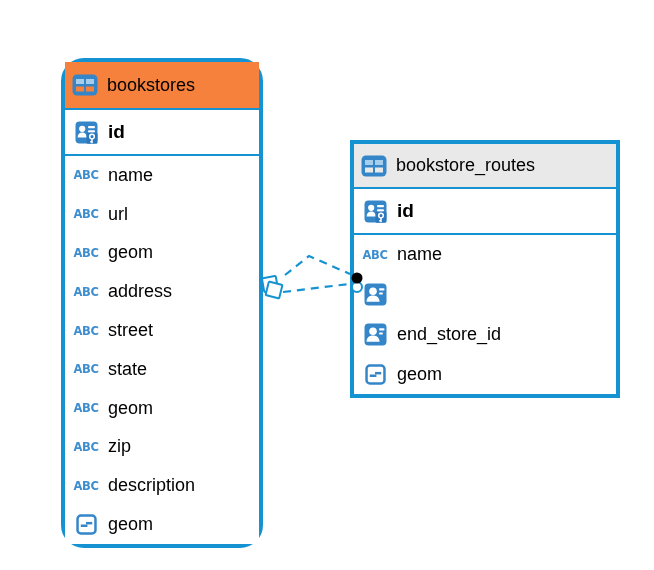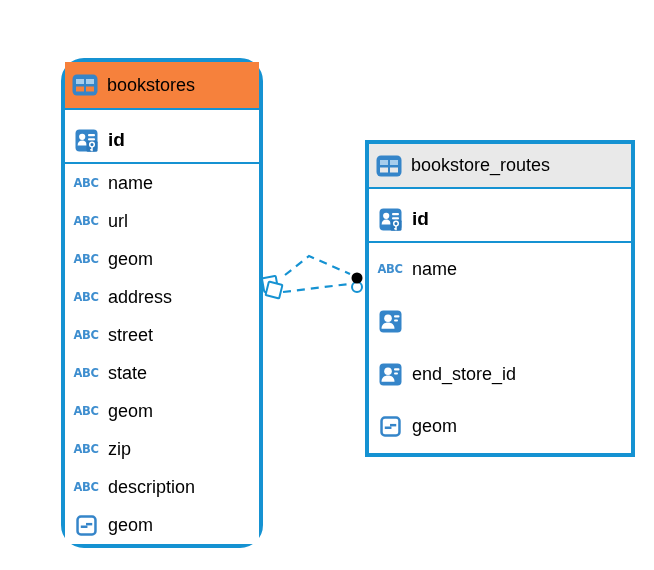"id" .pkrow { margin-top: 8px -> none }
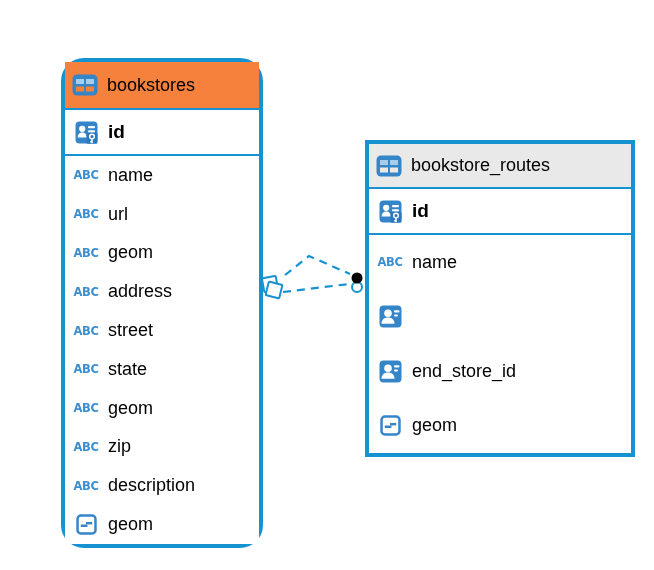"bookstore_routes" #table-routes { height: 317px -> 258px; left: 365px -> 350px }
